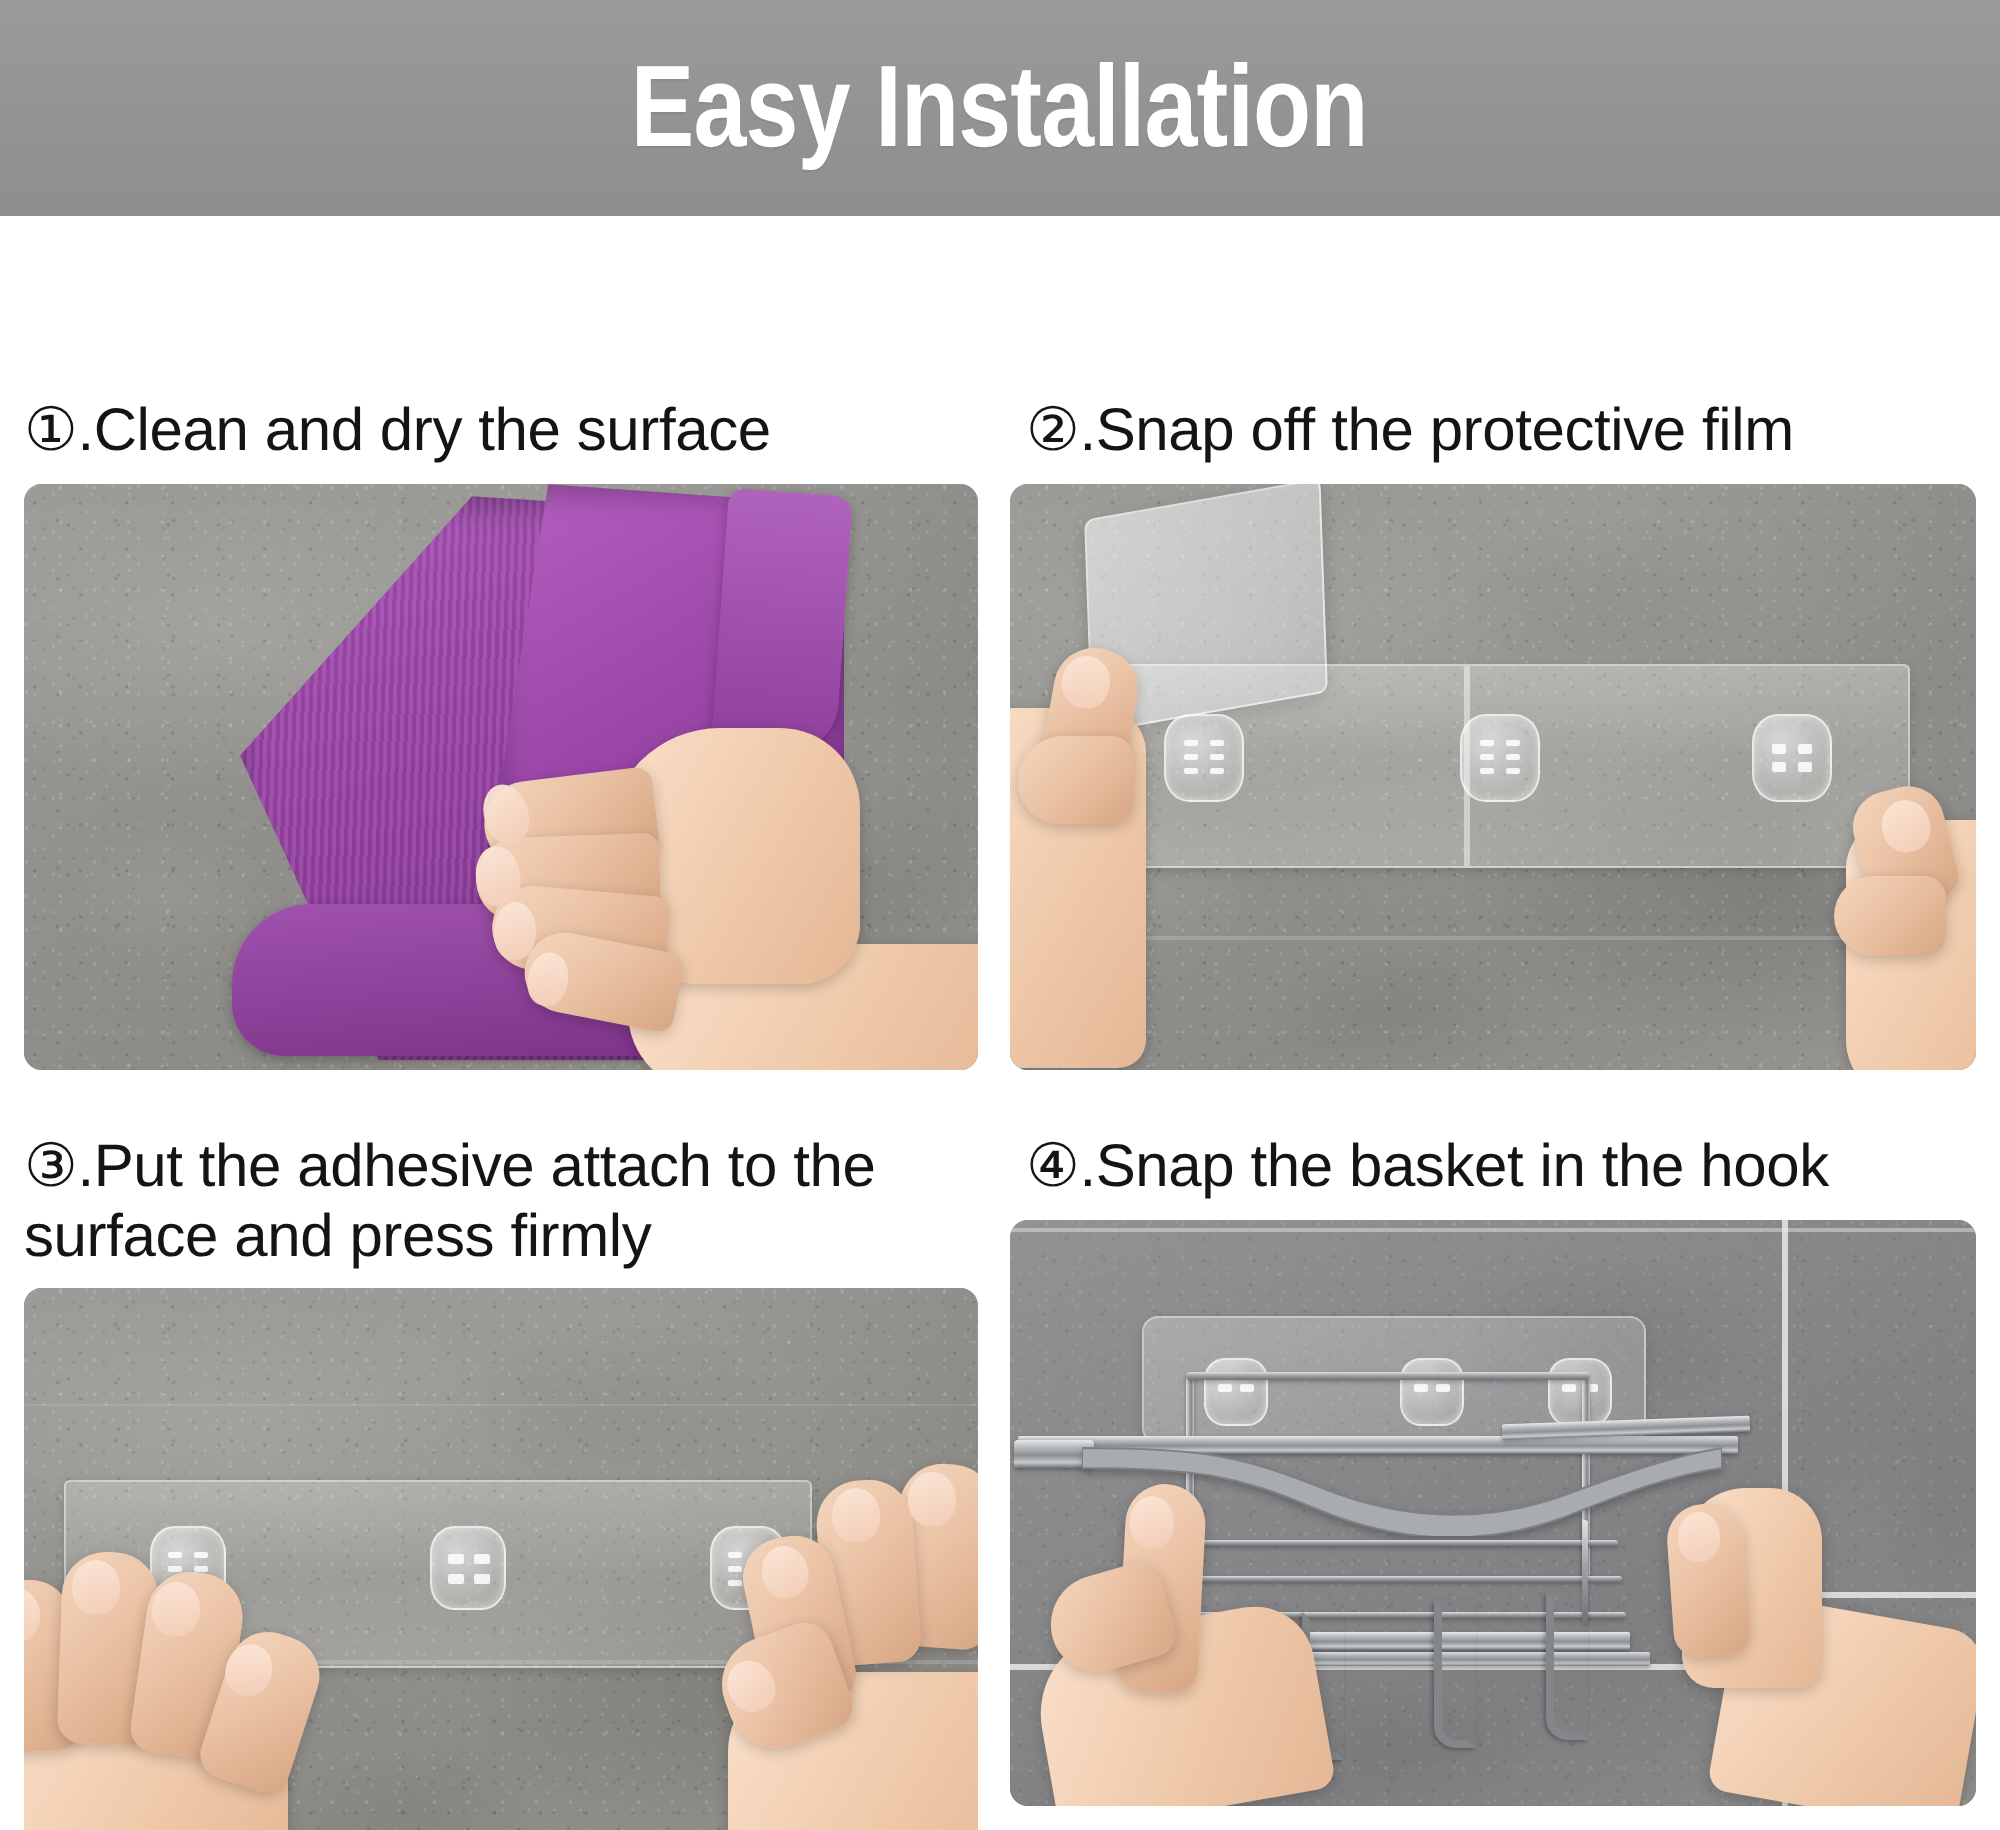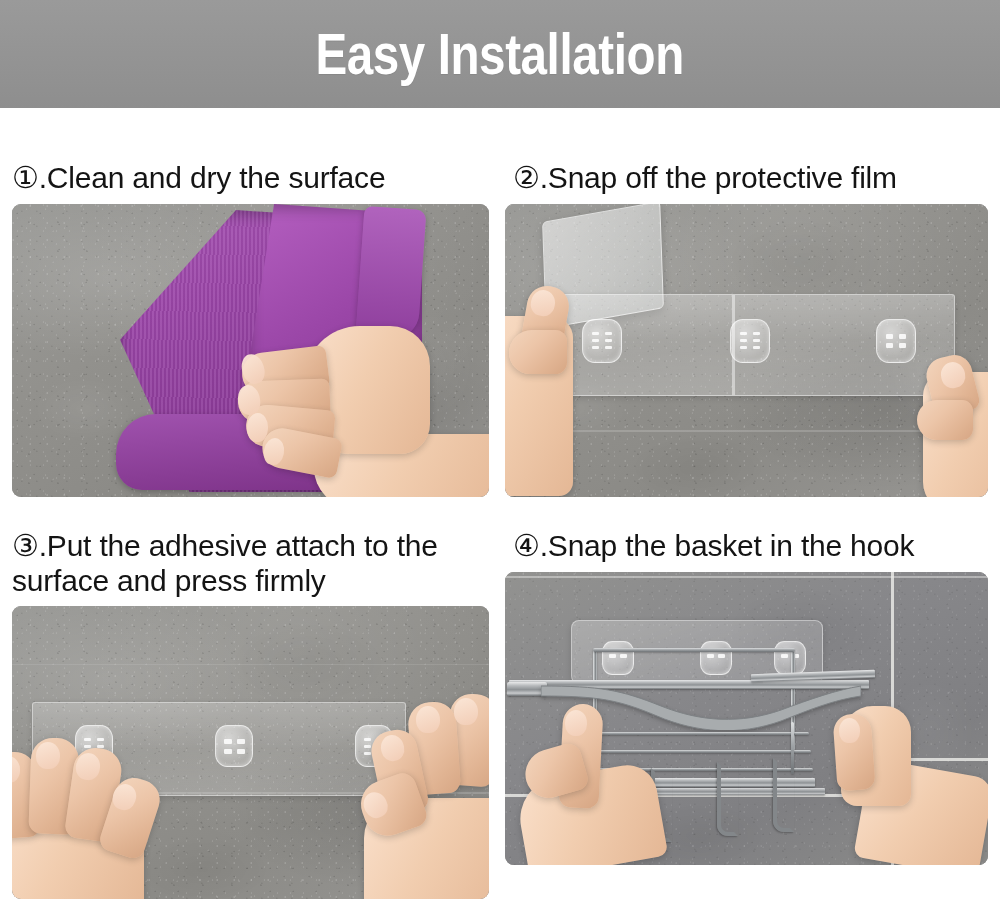"①.Clean and dry the surface" .step { margin-top: none -> 38px }
